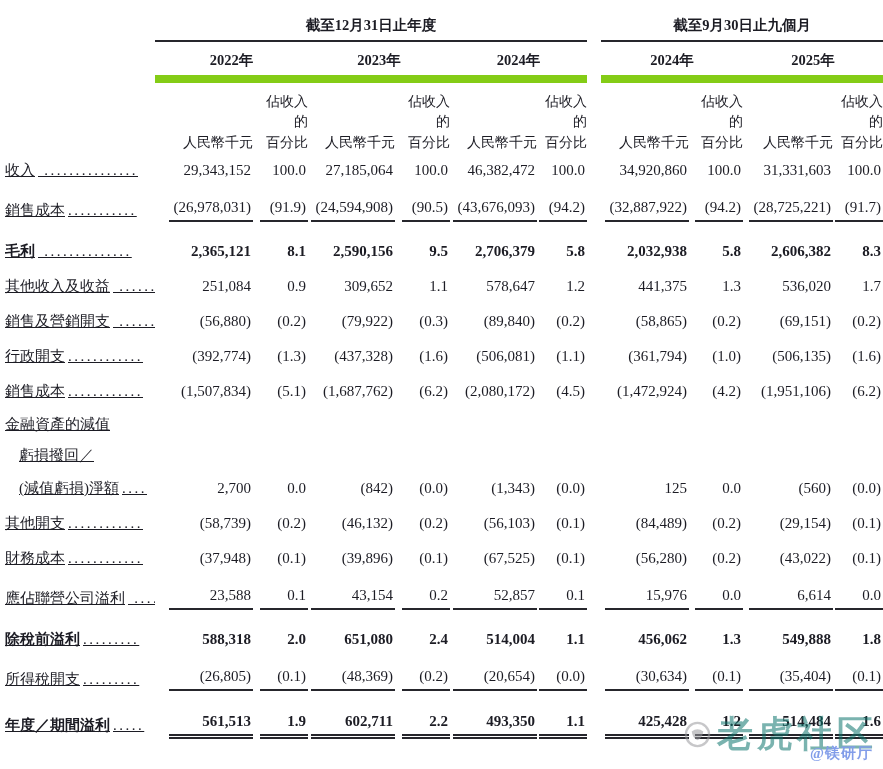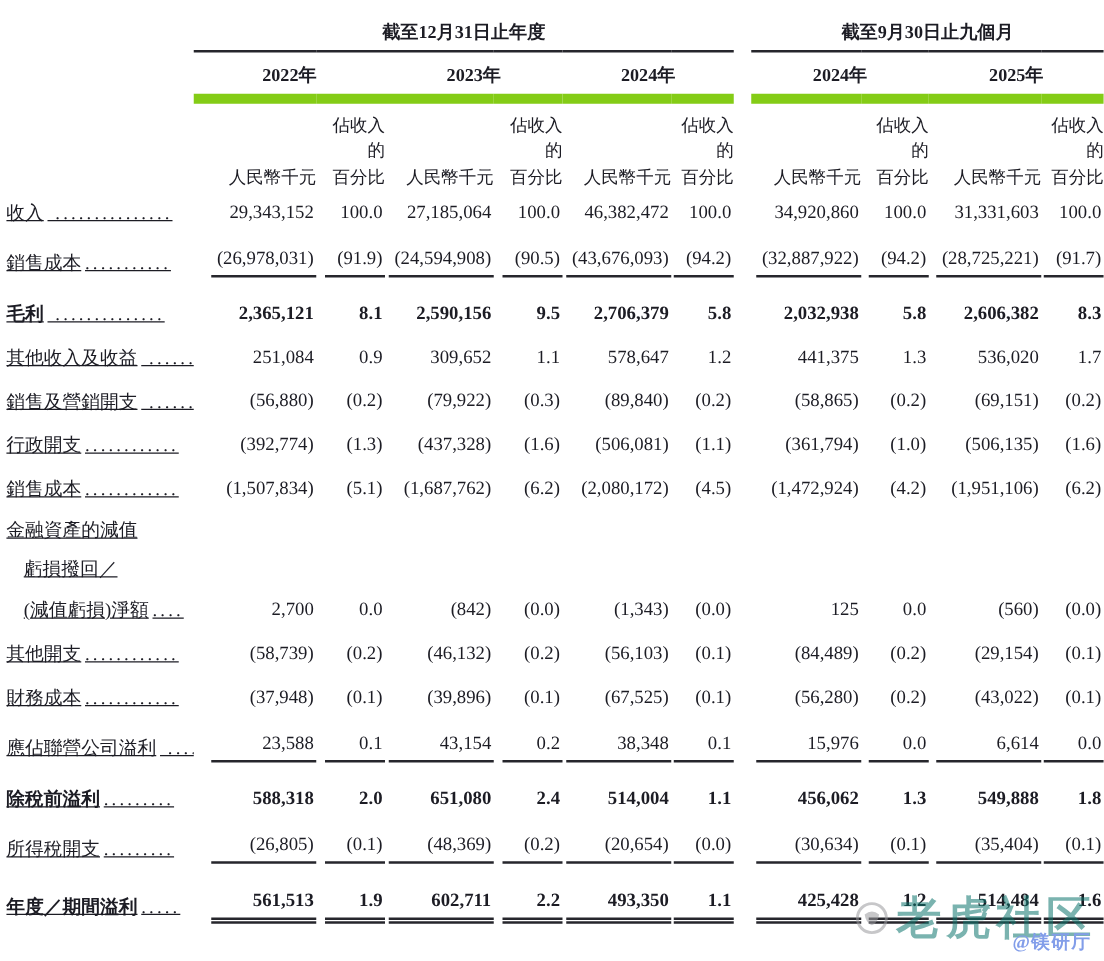"38,348" span.val { text: 38,348 -> 52,857 }
